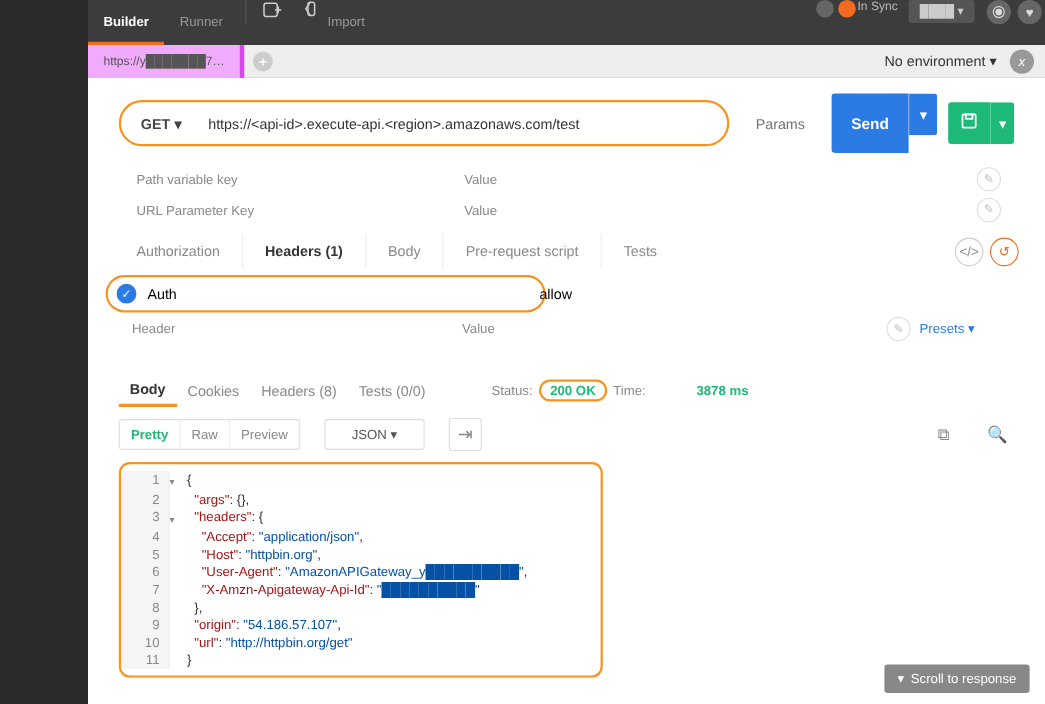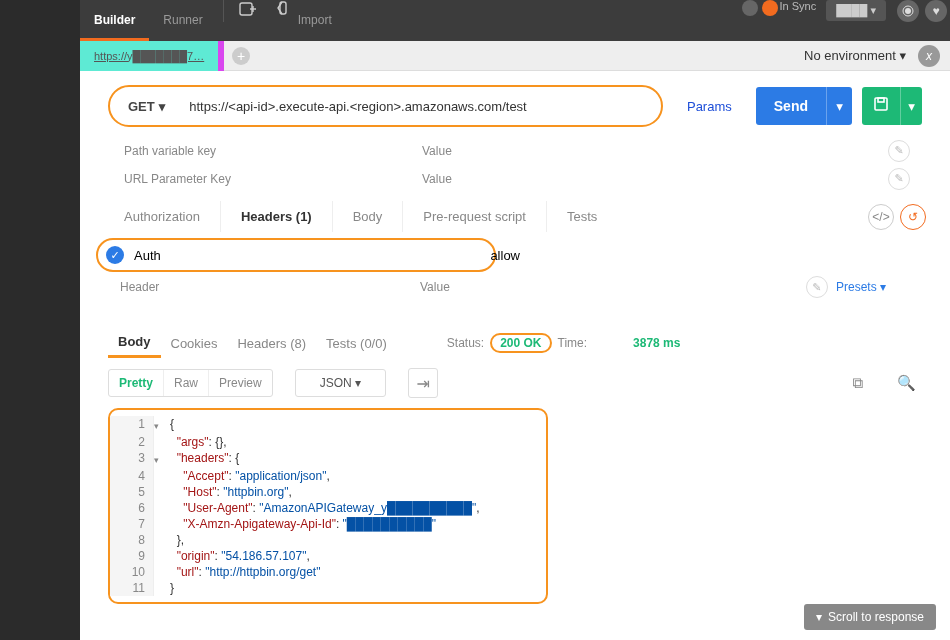"https://y███████7…" .url-tab { background: #5eead4 -> #f0abfc; border-right: 6px solid #d946ef -> 4px solid #d946ef; text-decoration: underline -> none }
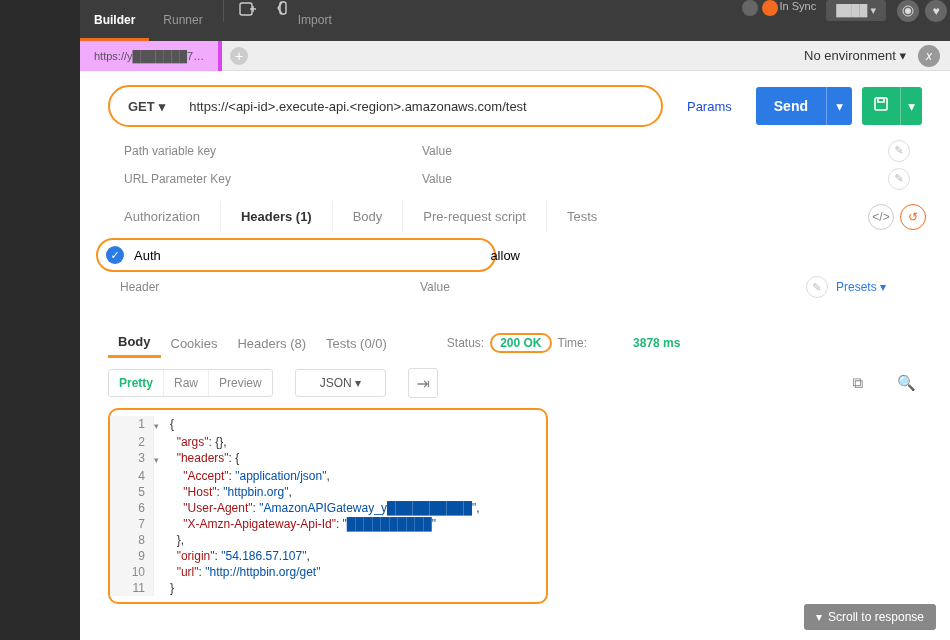"Params" .params-btn { color: #1d4ed8 -> #737373 }
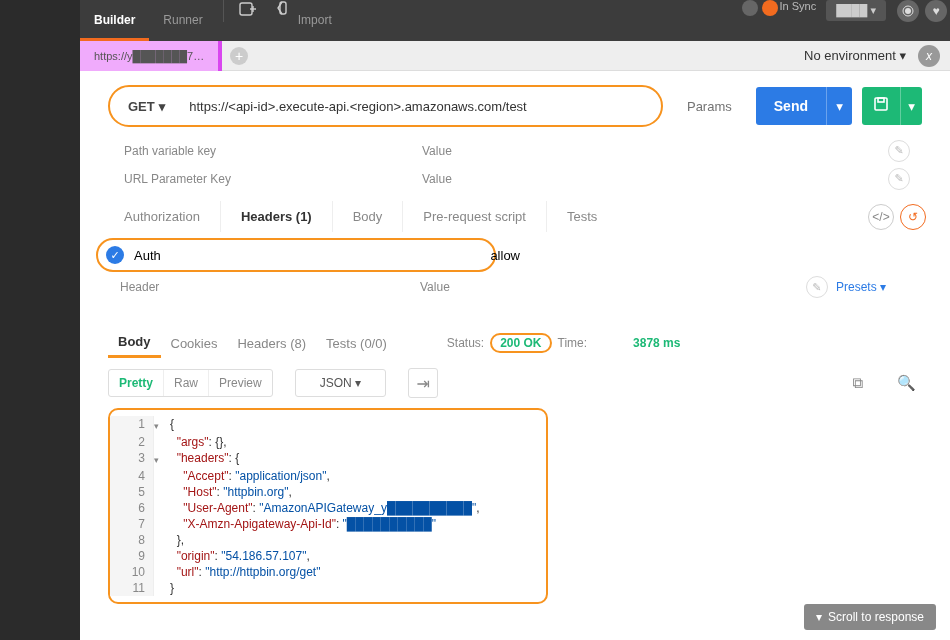"Send" .send-btn { height: 38px -> 54px }
